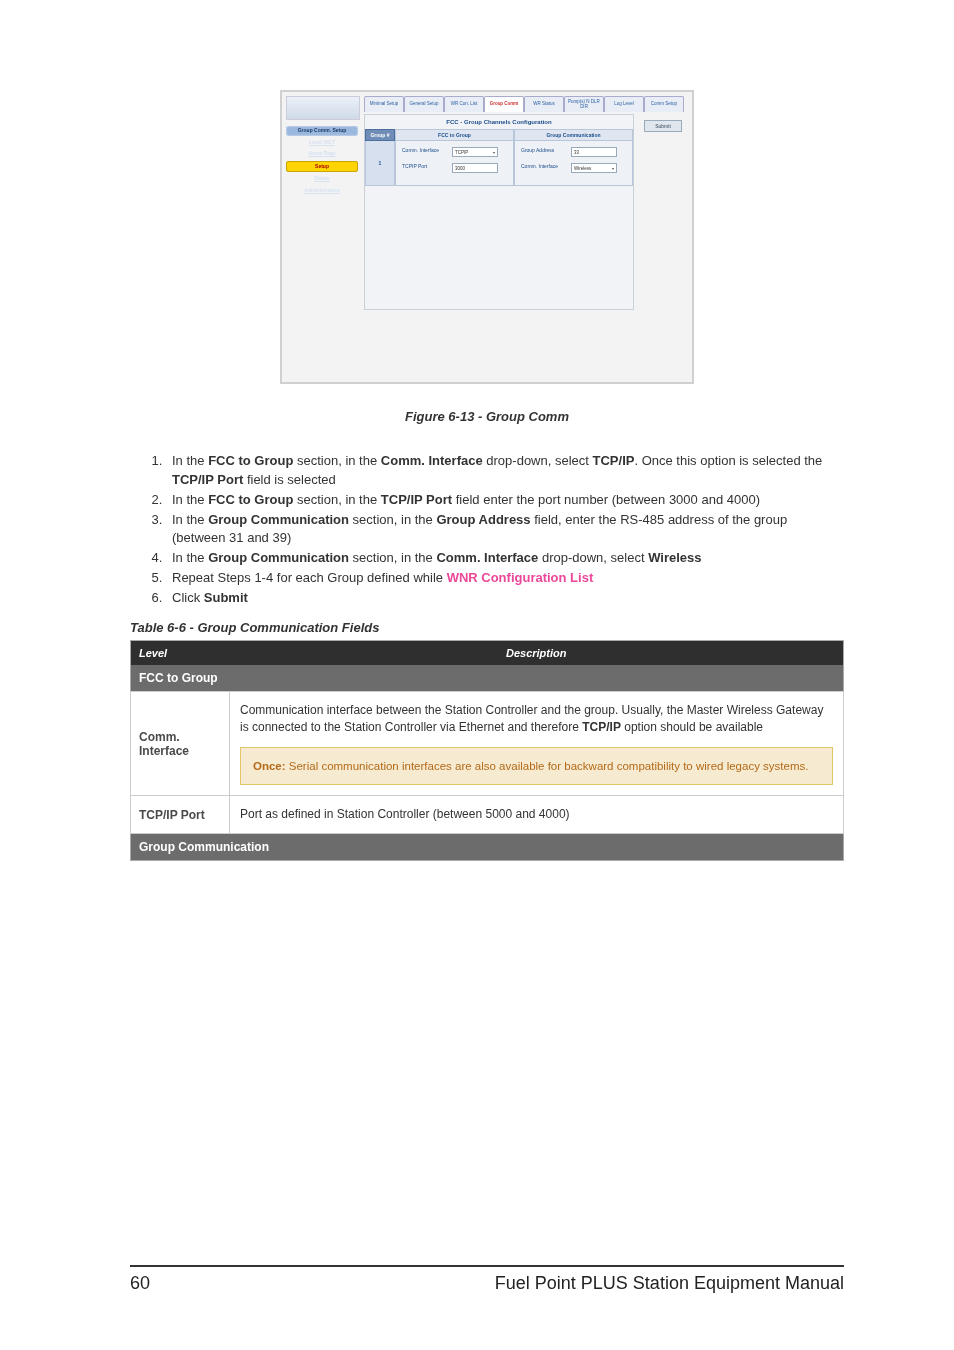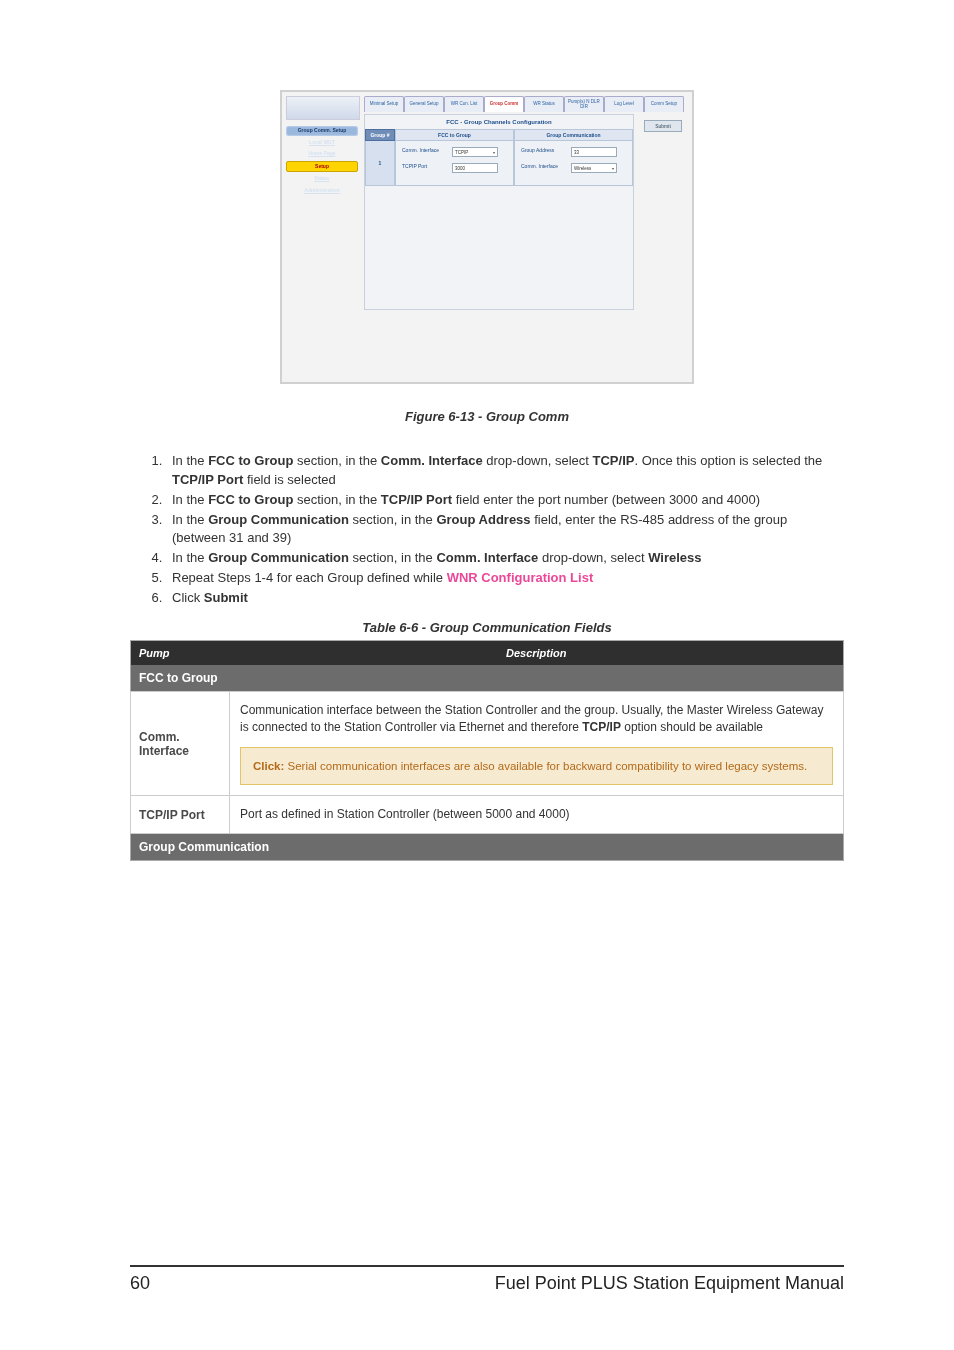"Table 6-6 - Group Communication" .tbl-caption { text-align: center -> none }
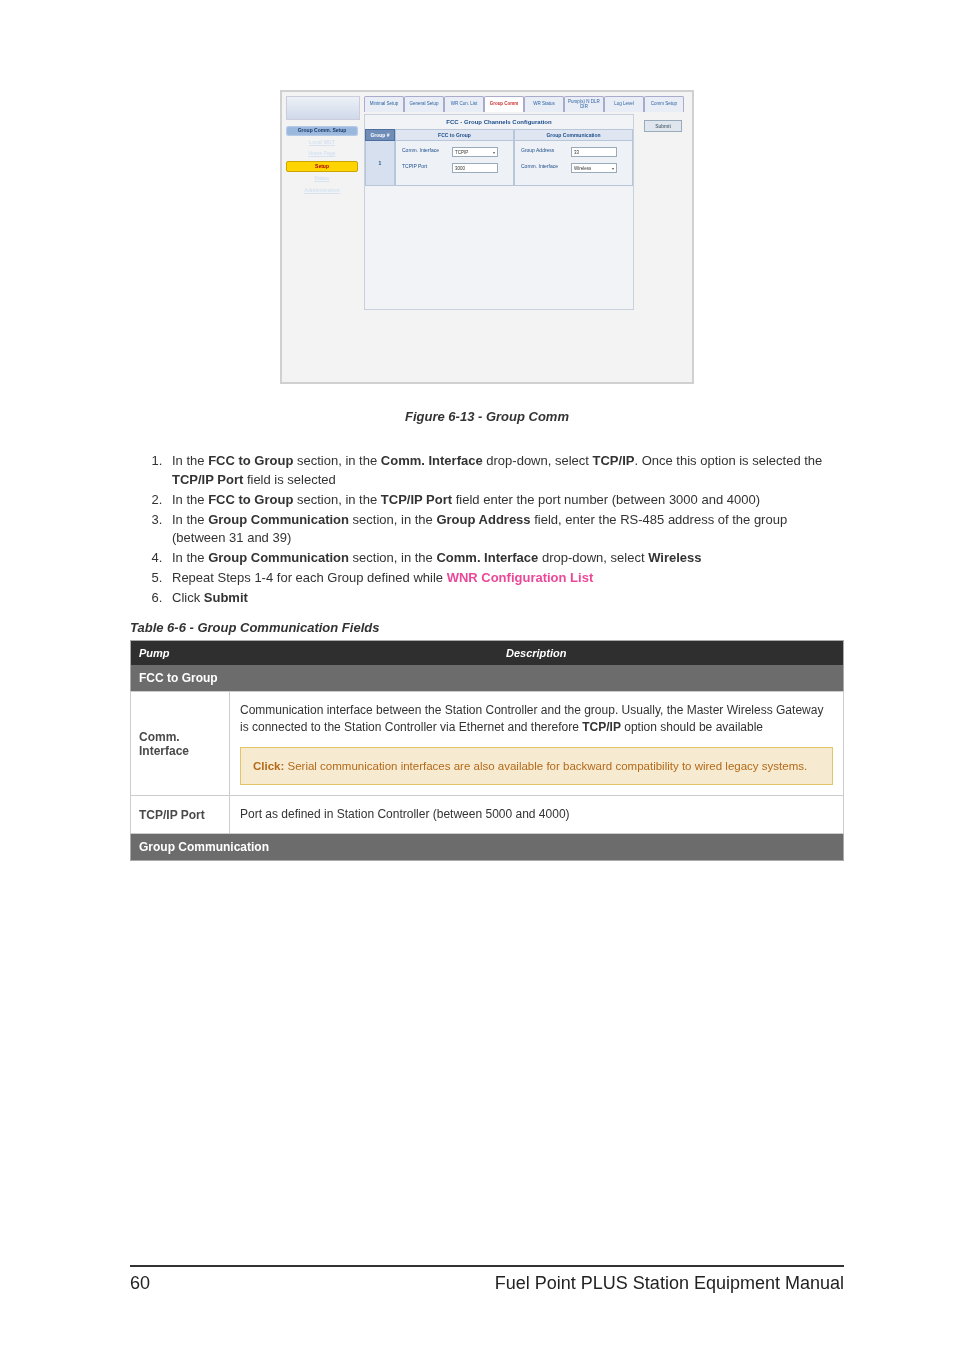"Pump" th.head-field { text: Pump -> Level }
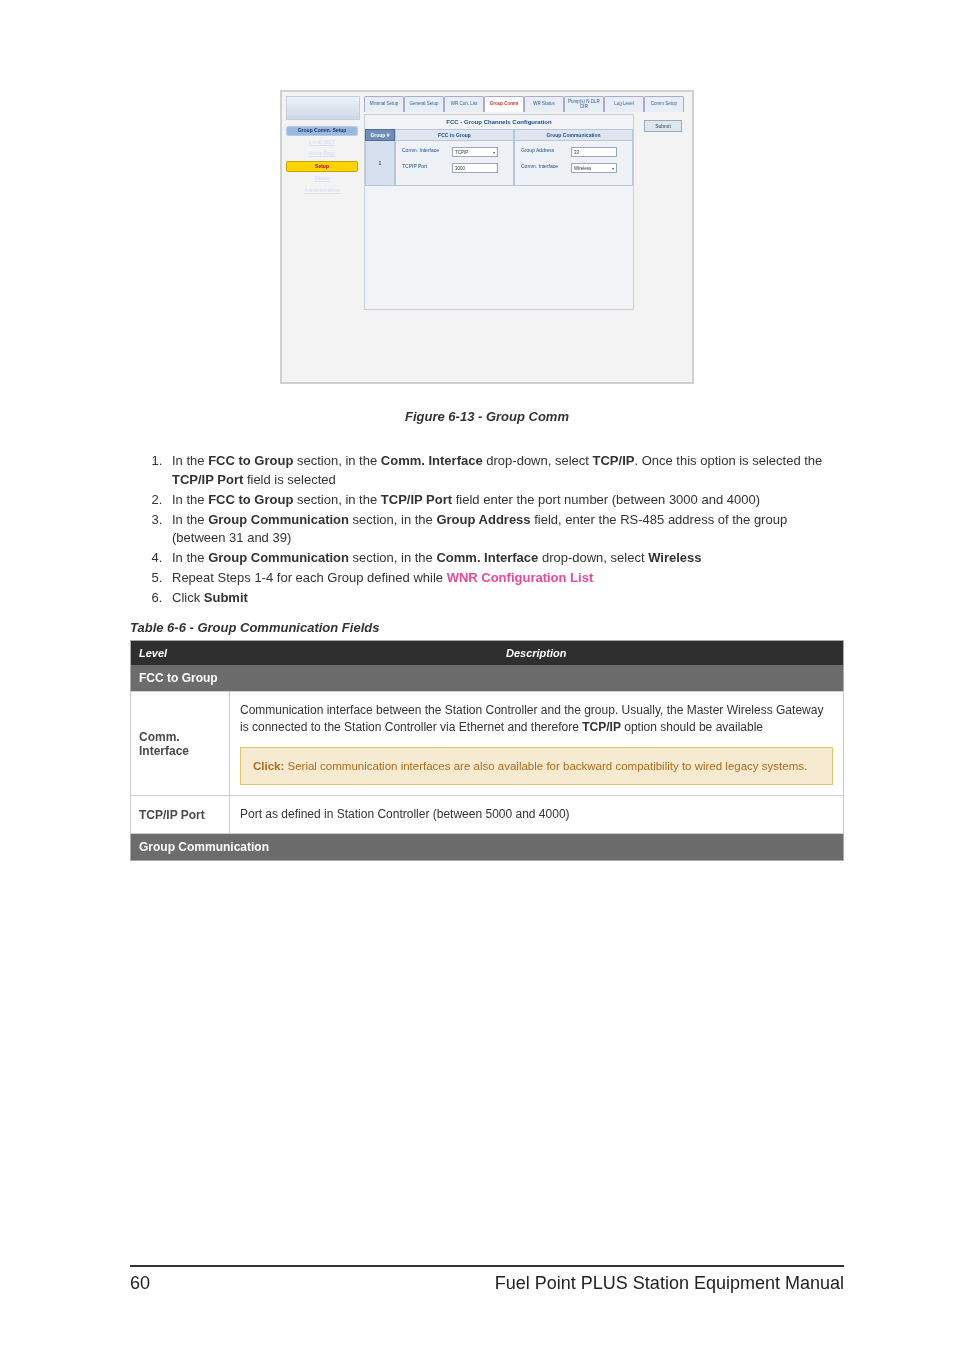"Click:" b { text: Click -> Once }
